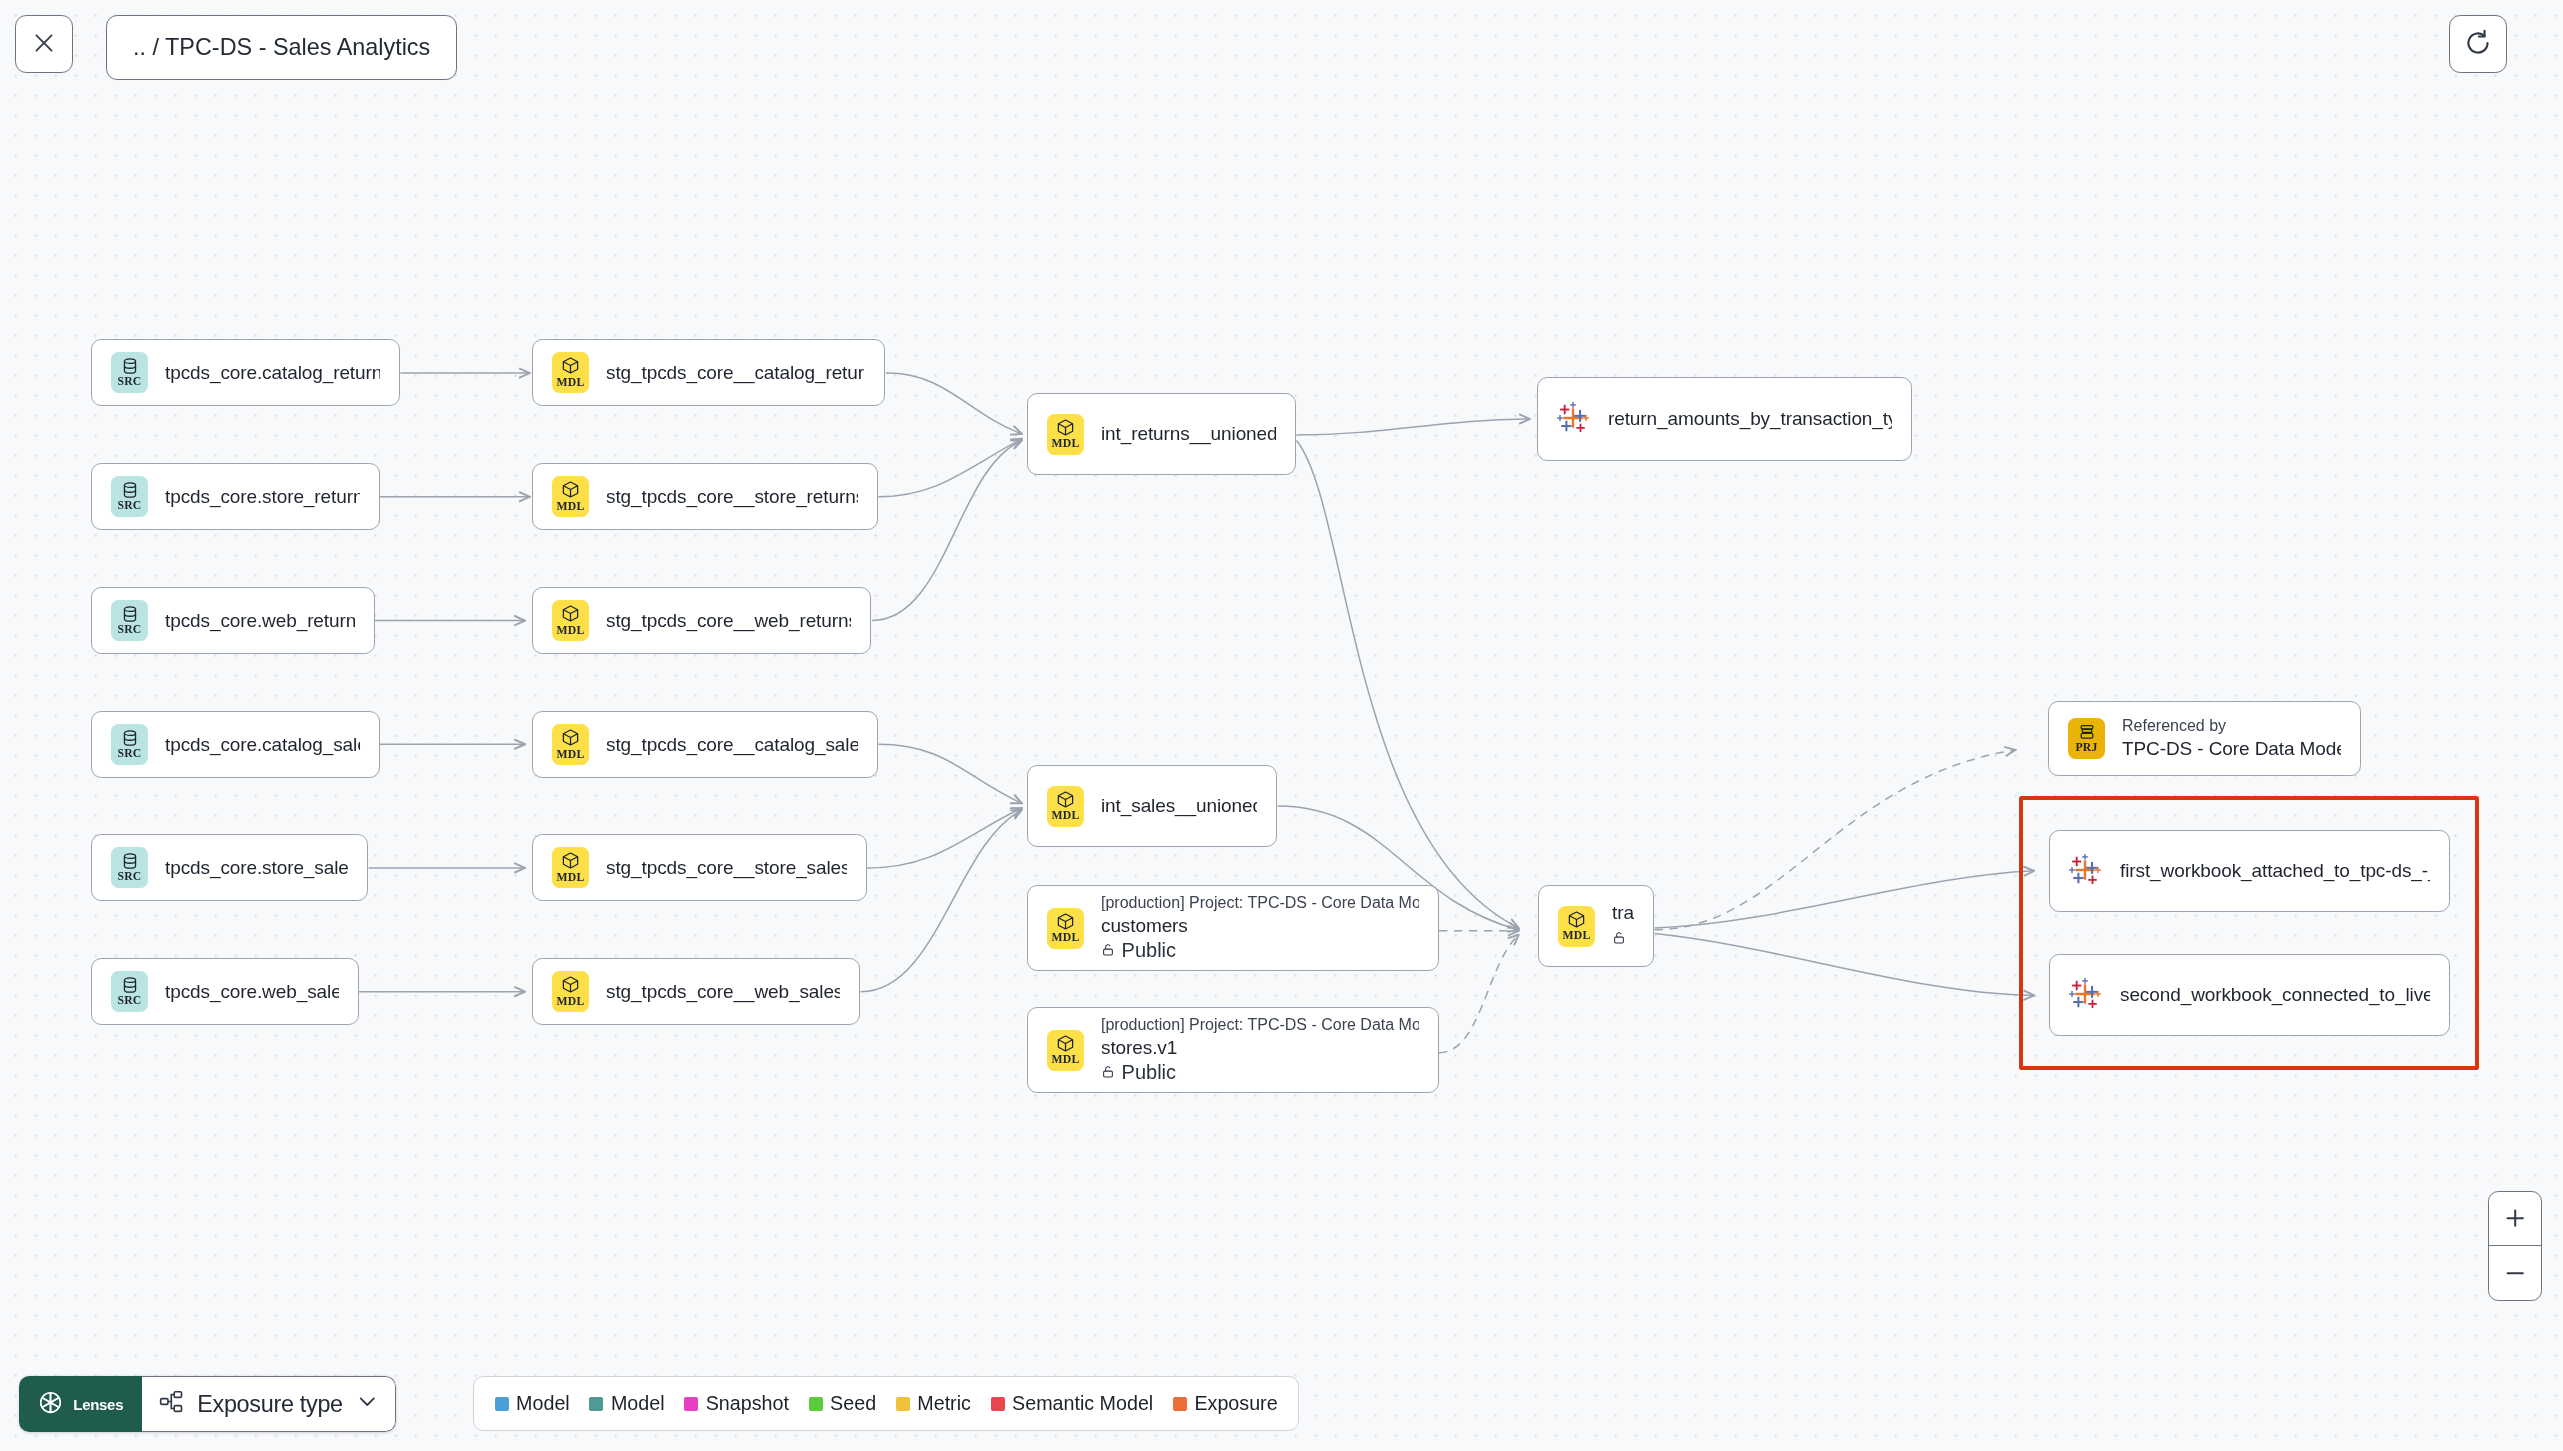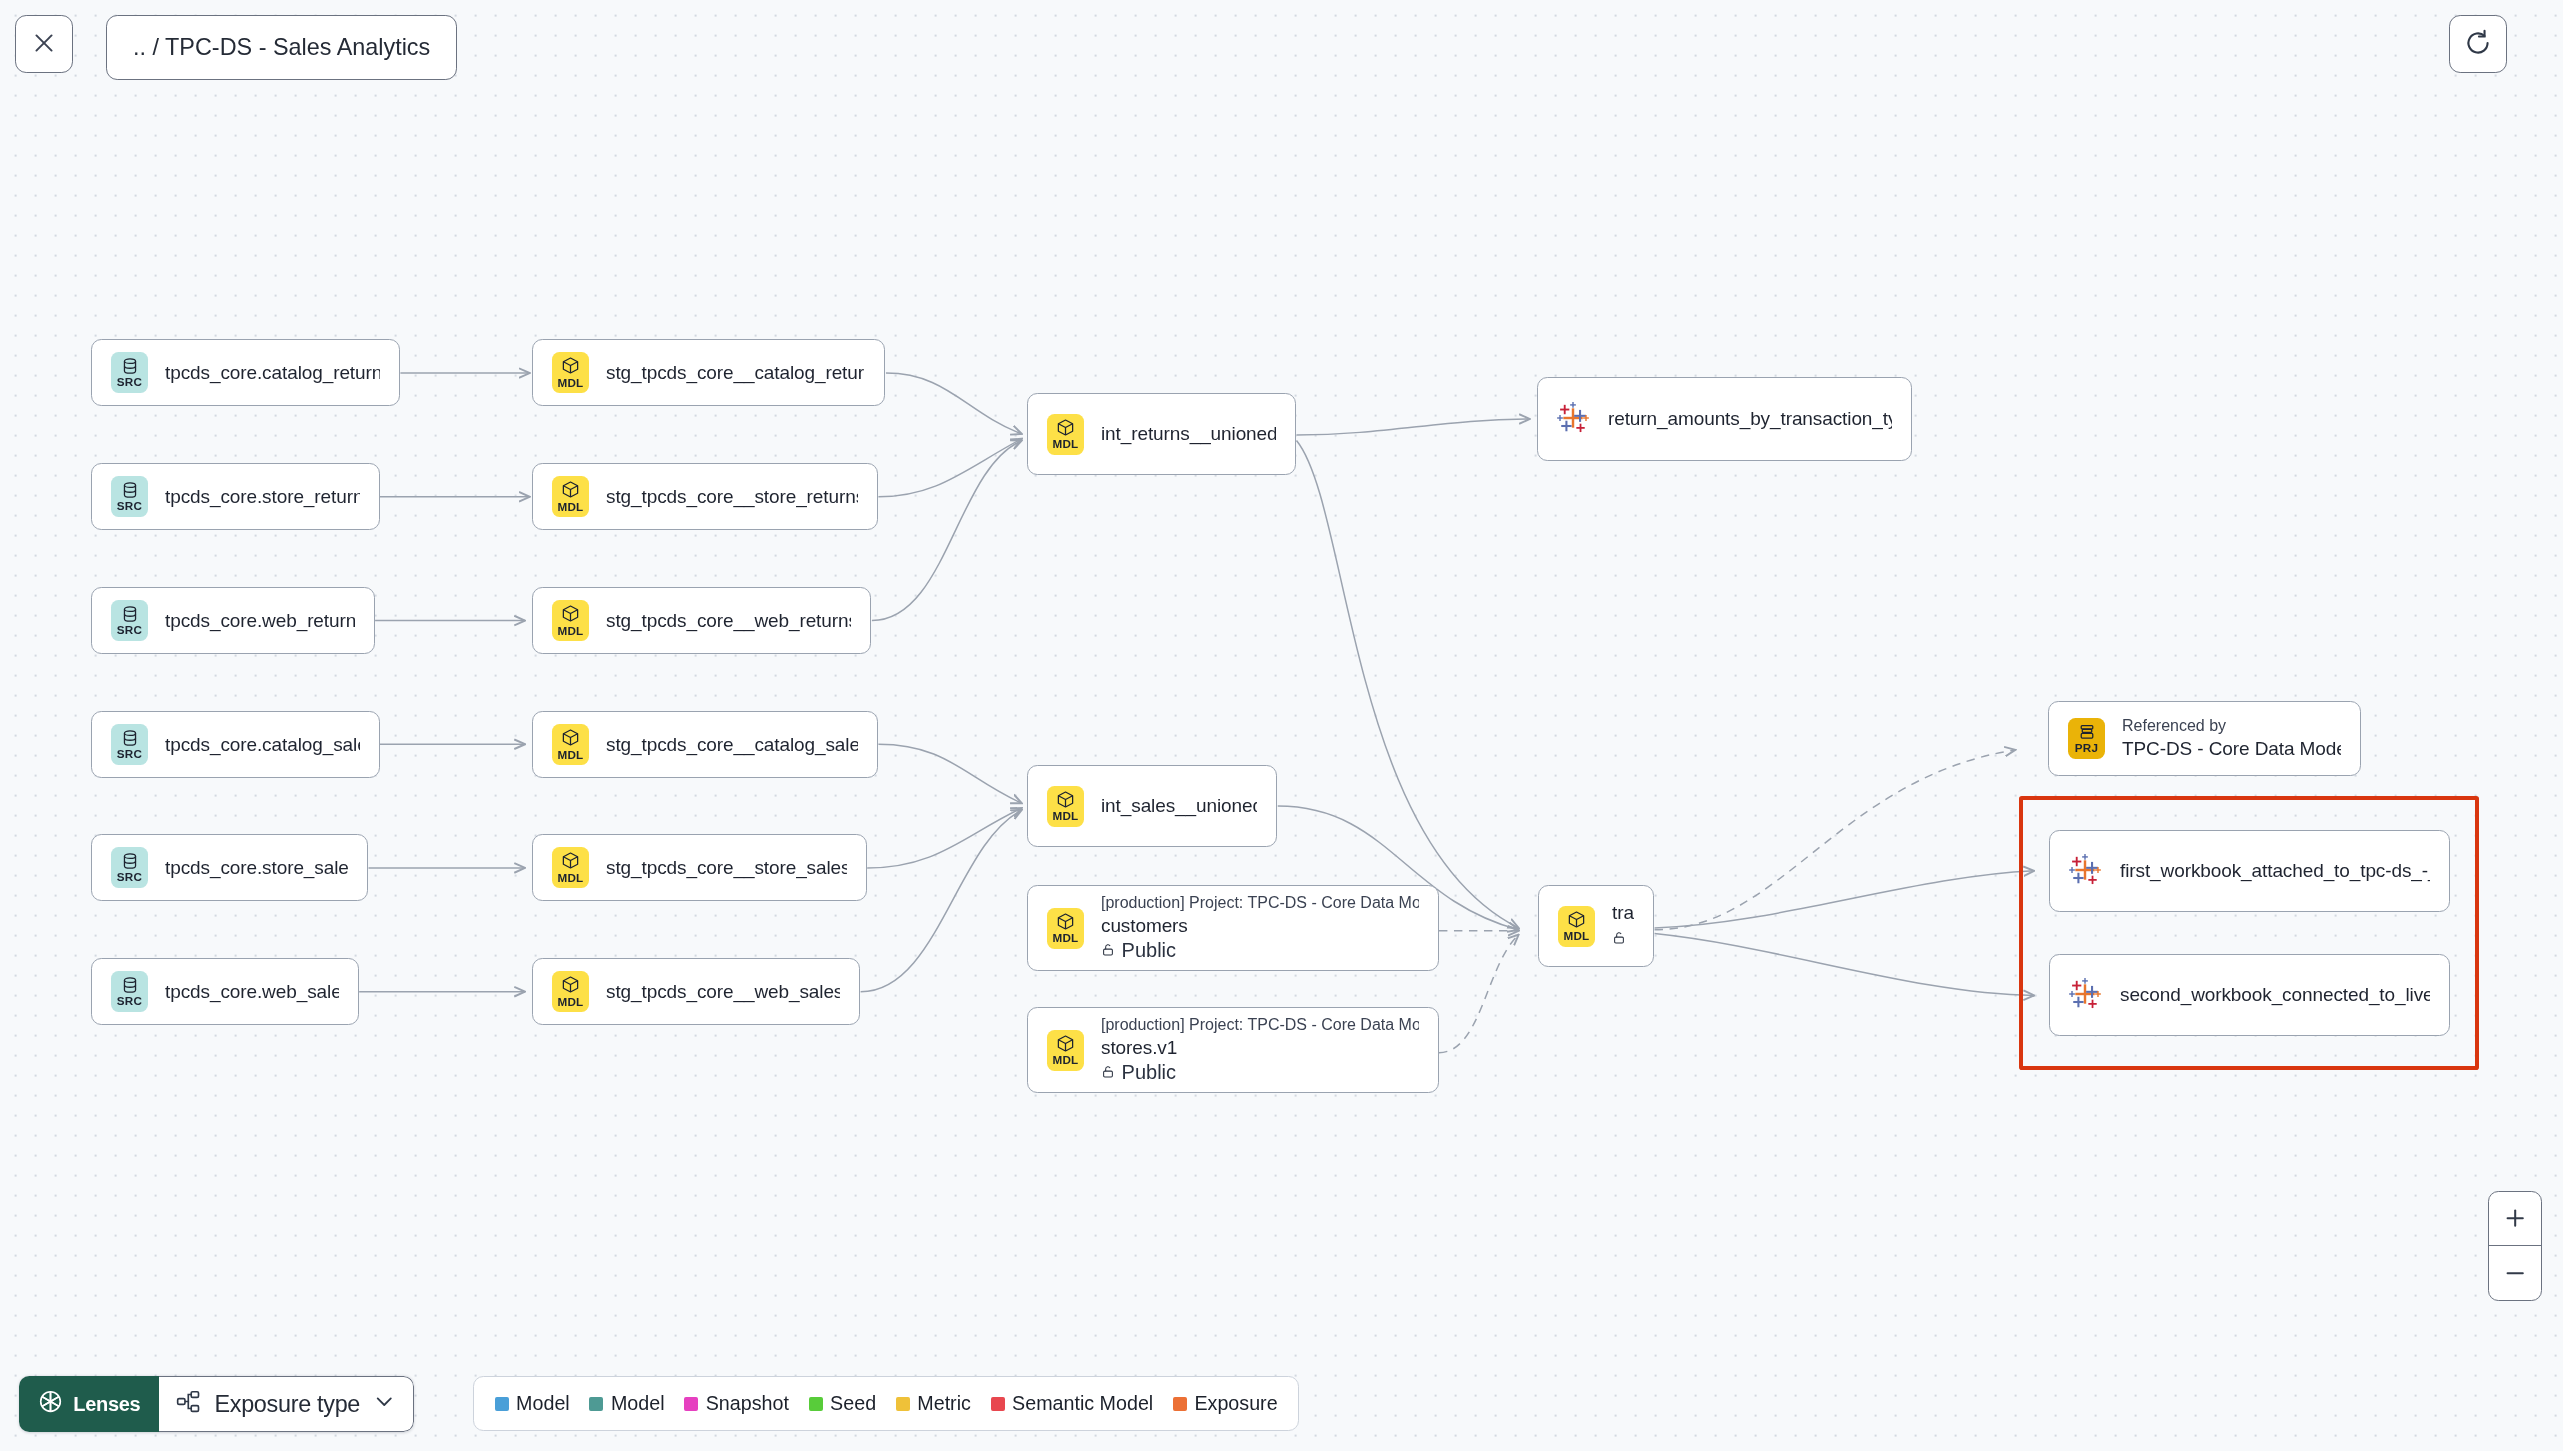"SRC" .badge .code { font-family: Liberation Sans, sans-serif -> Liberation Serif, serif }
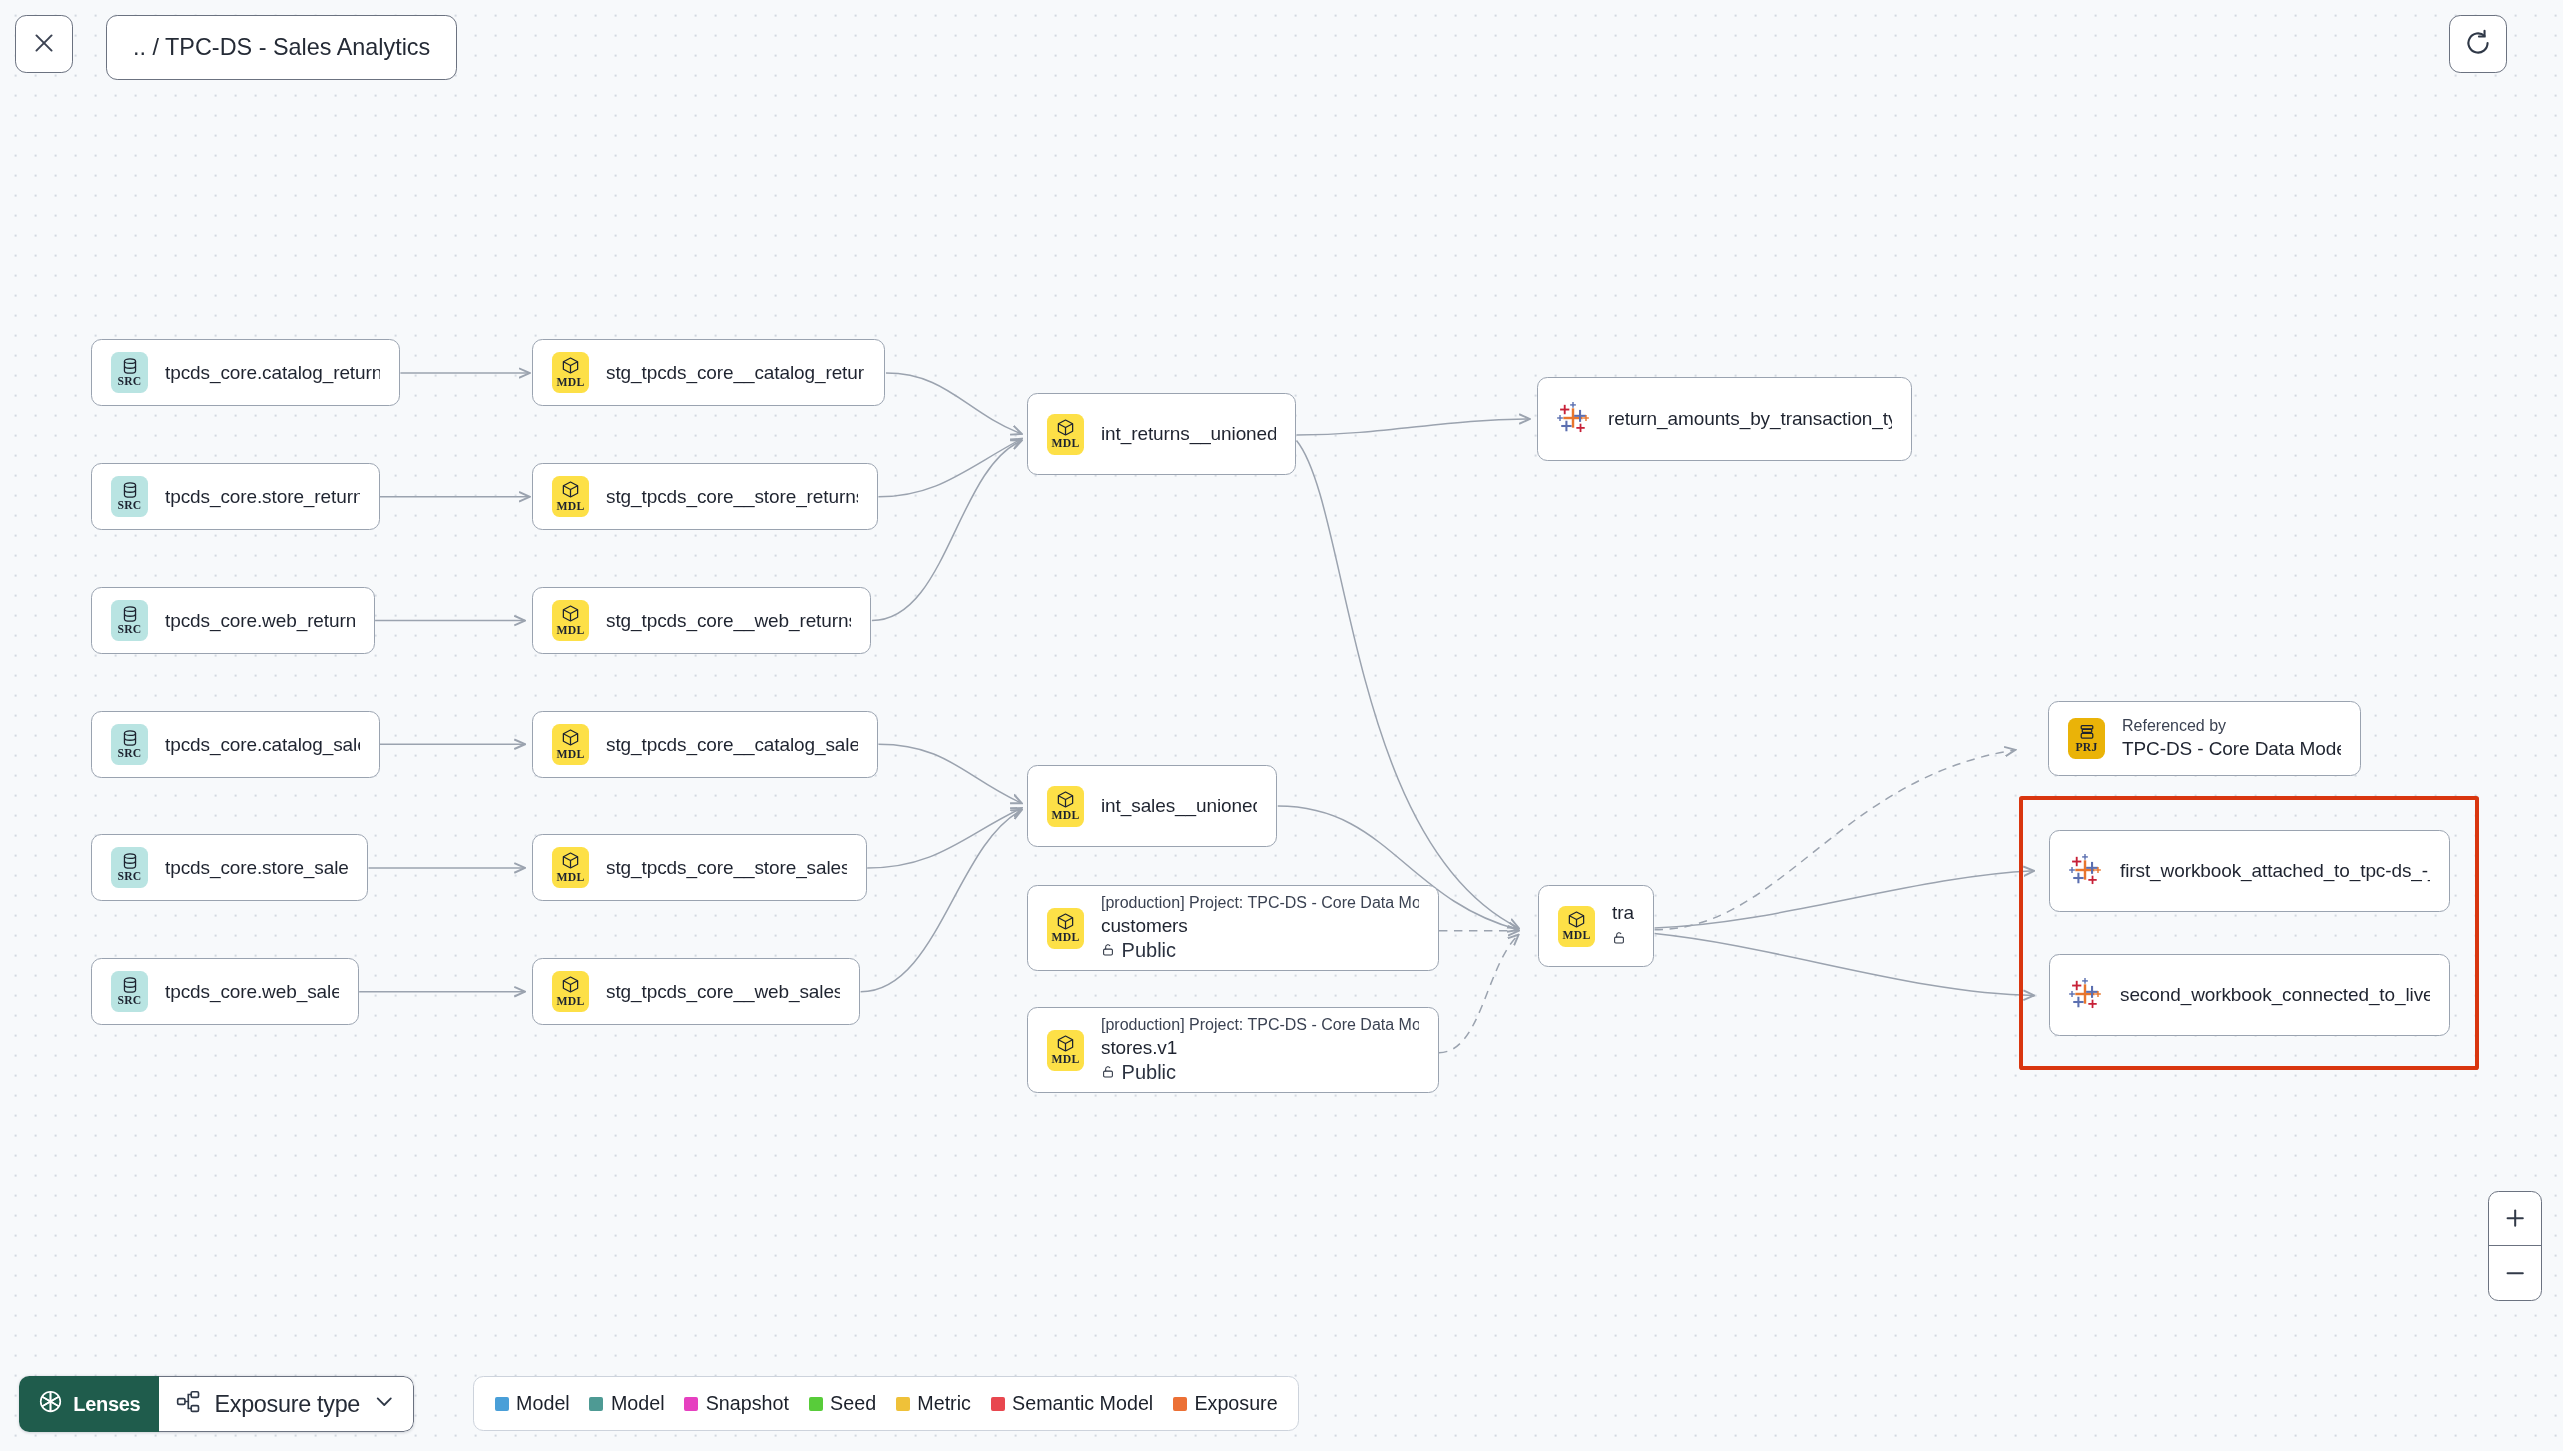"Lenses" #lenses-btn { font-size: 20px -> 15px }
